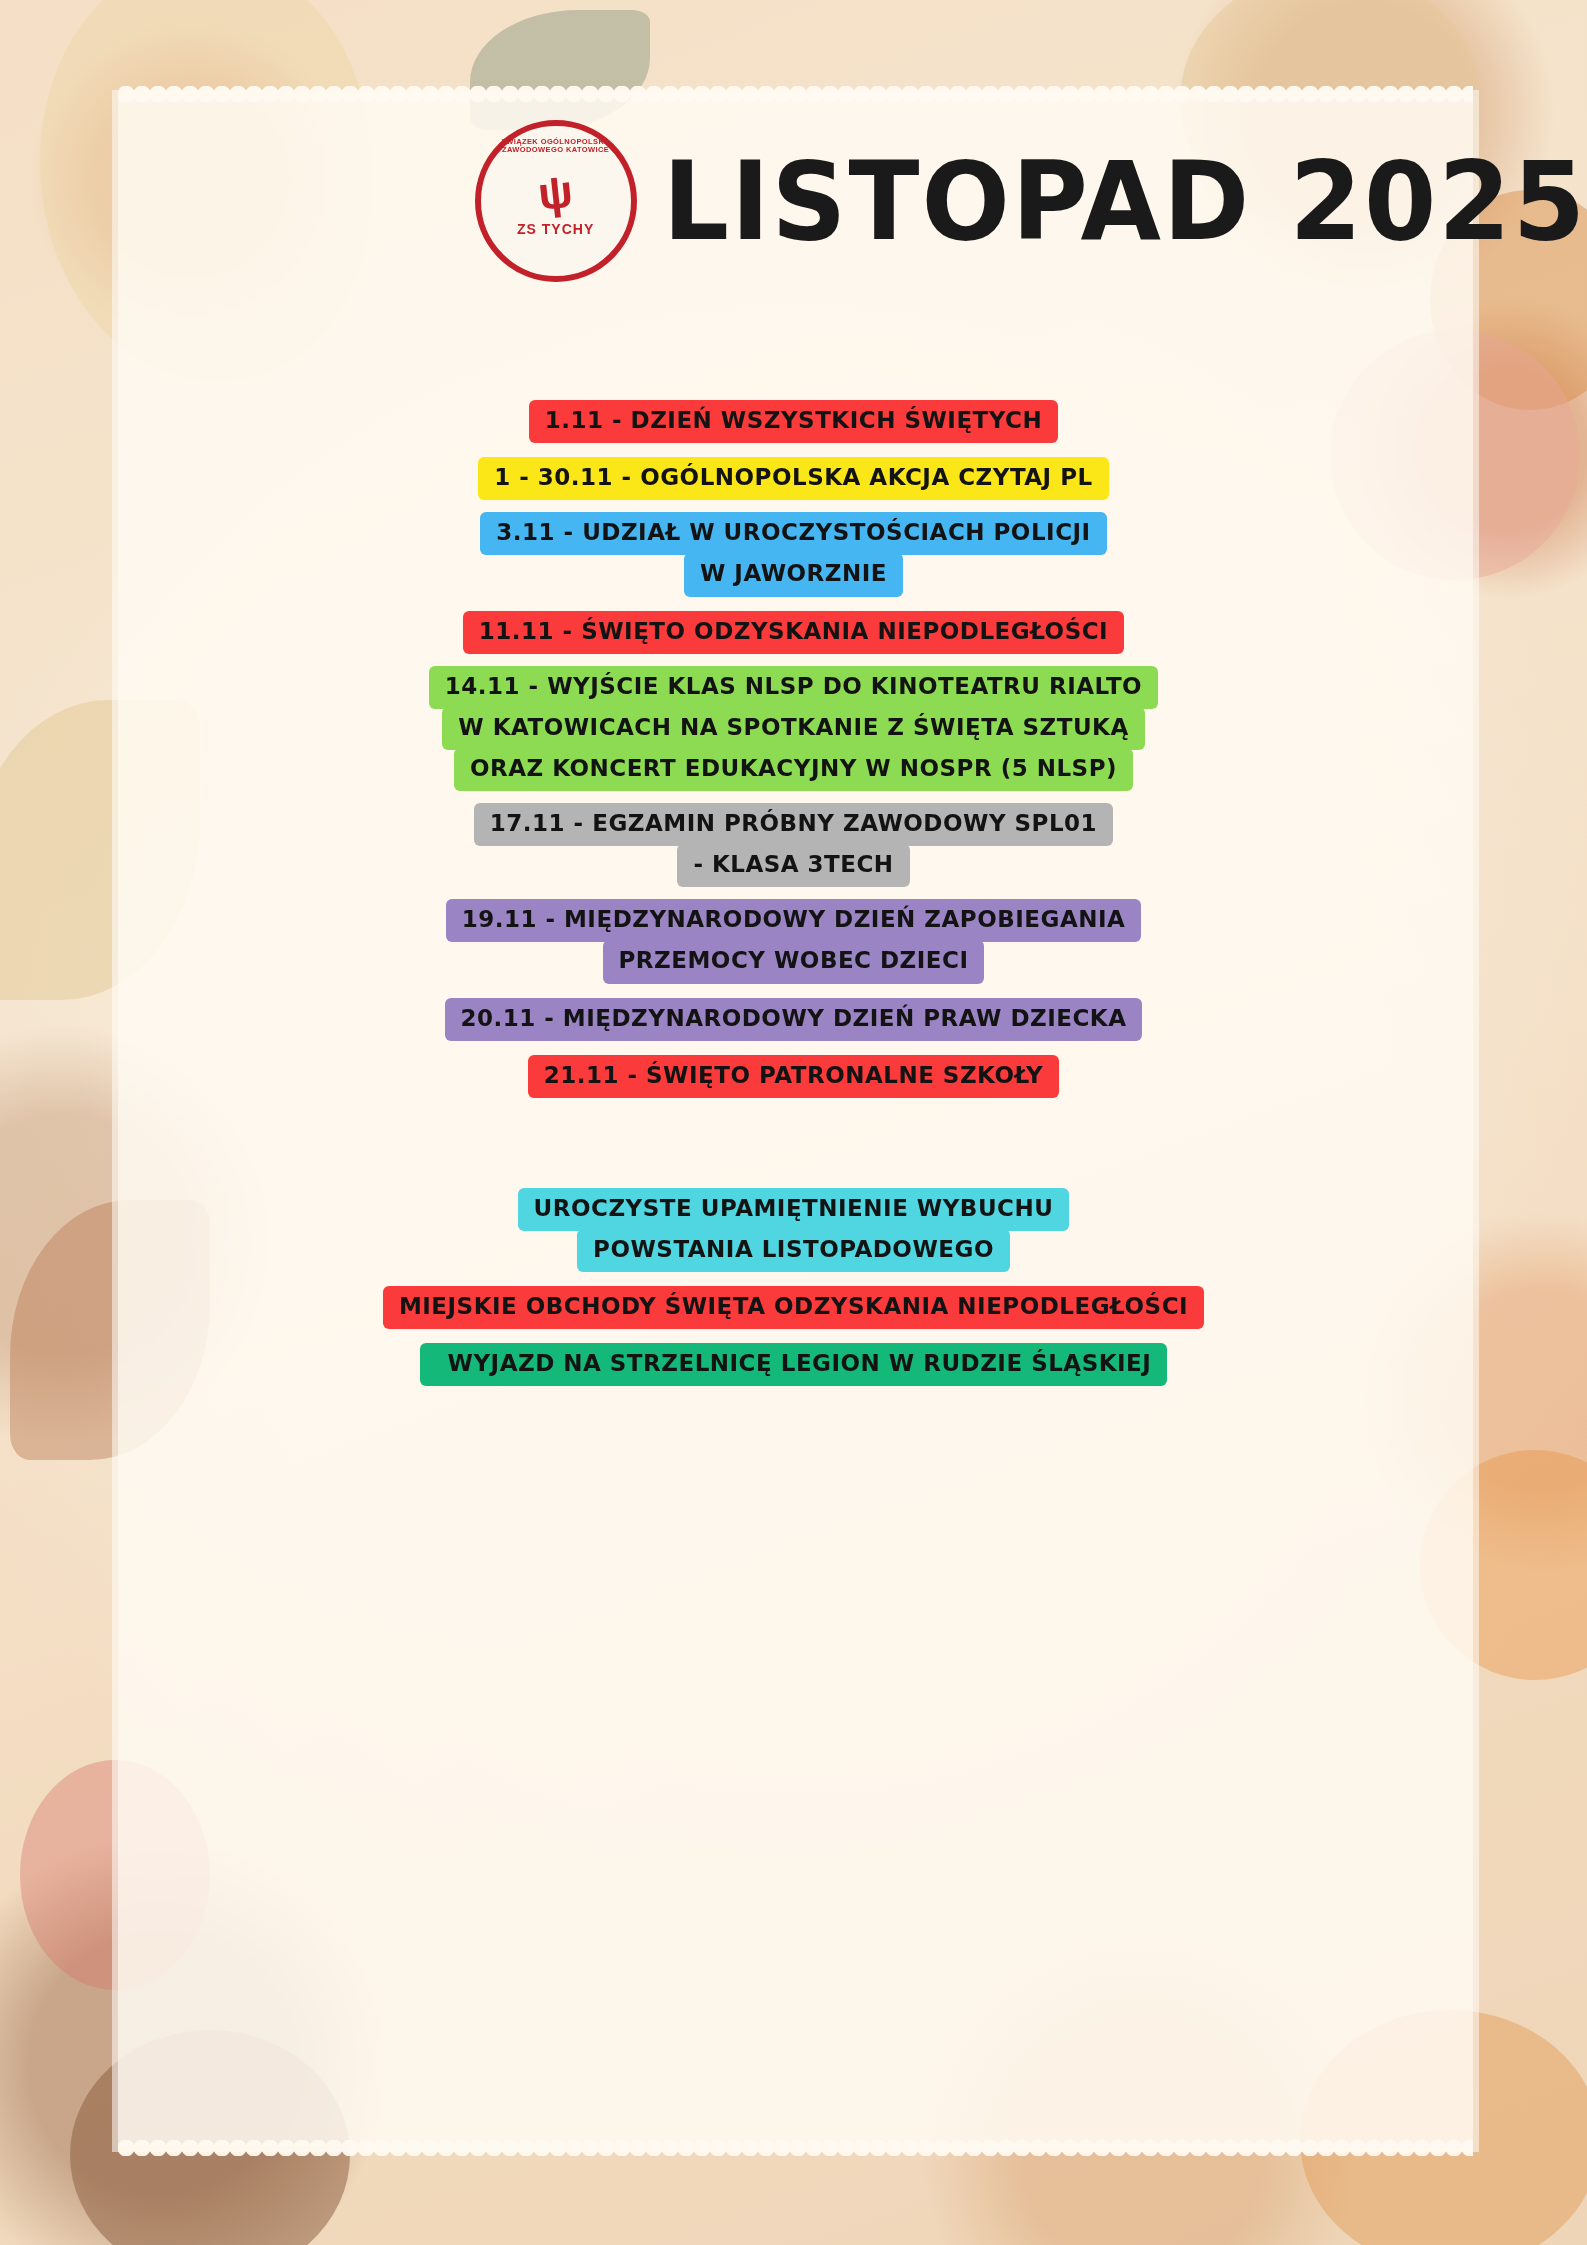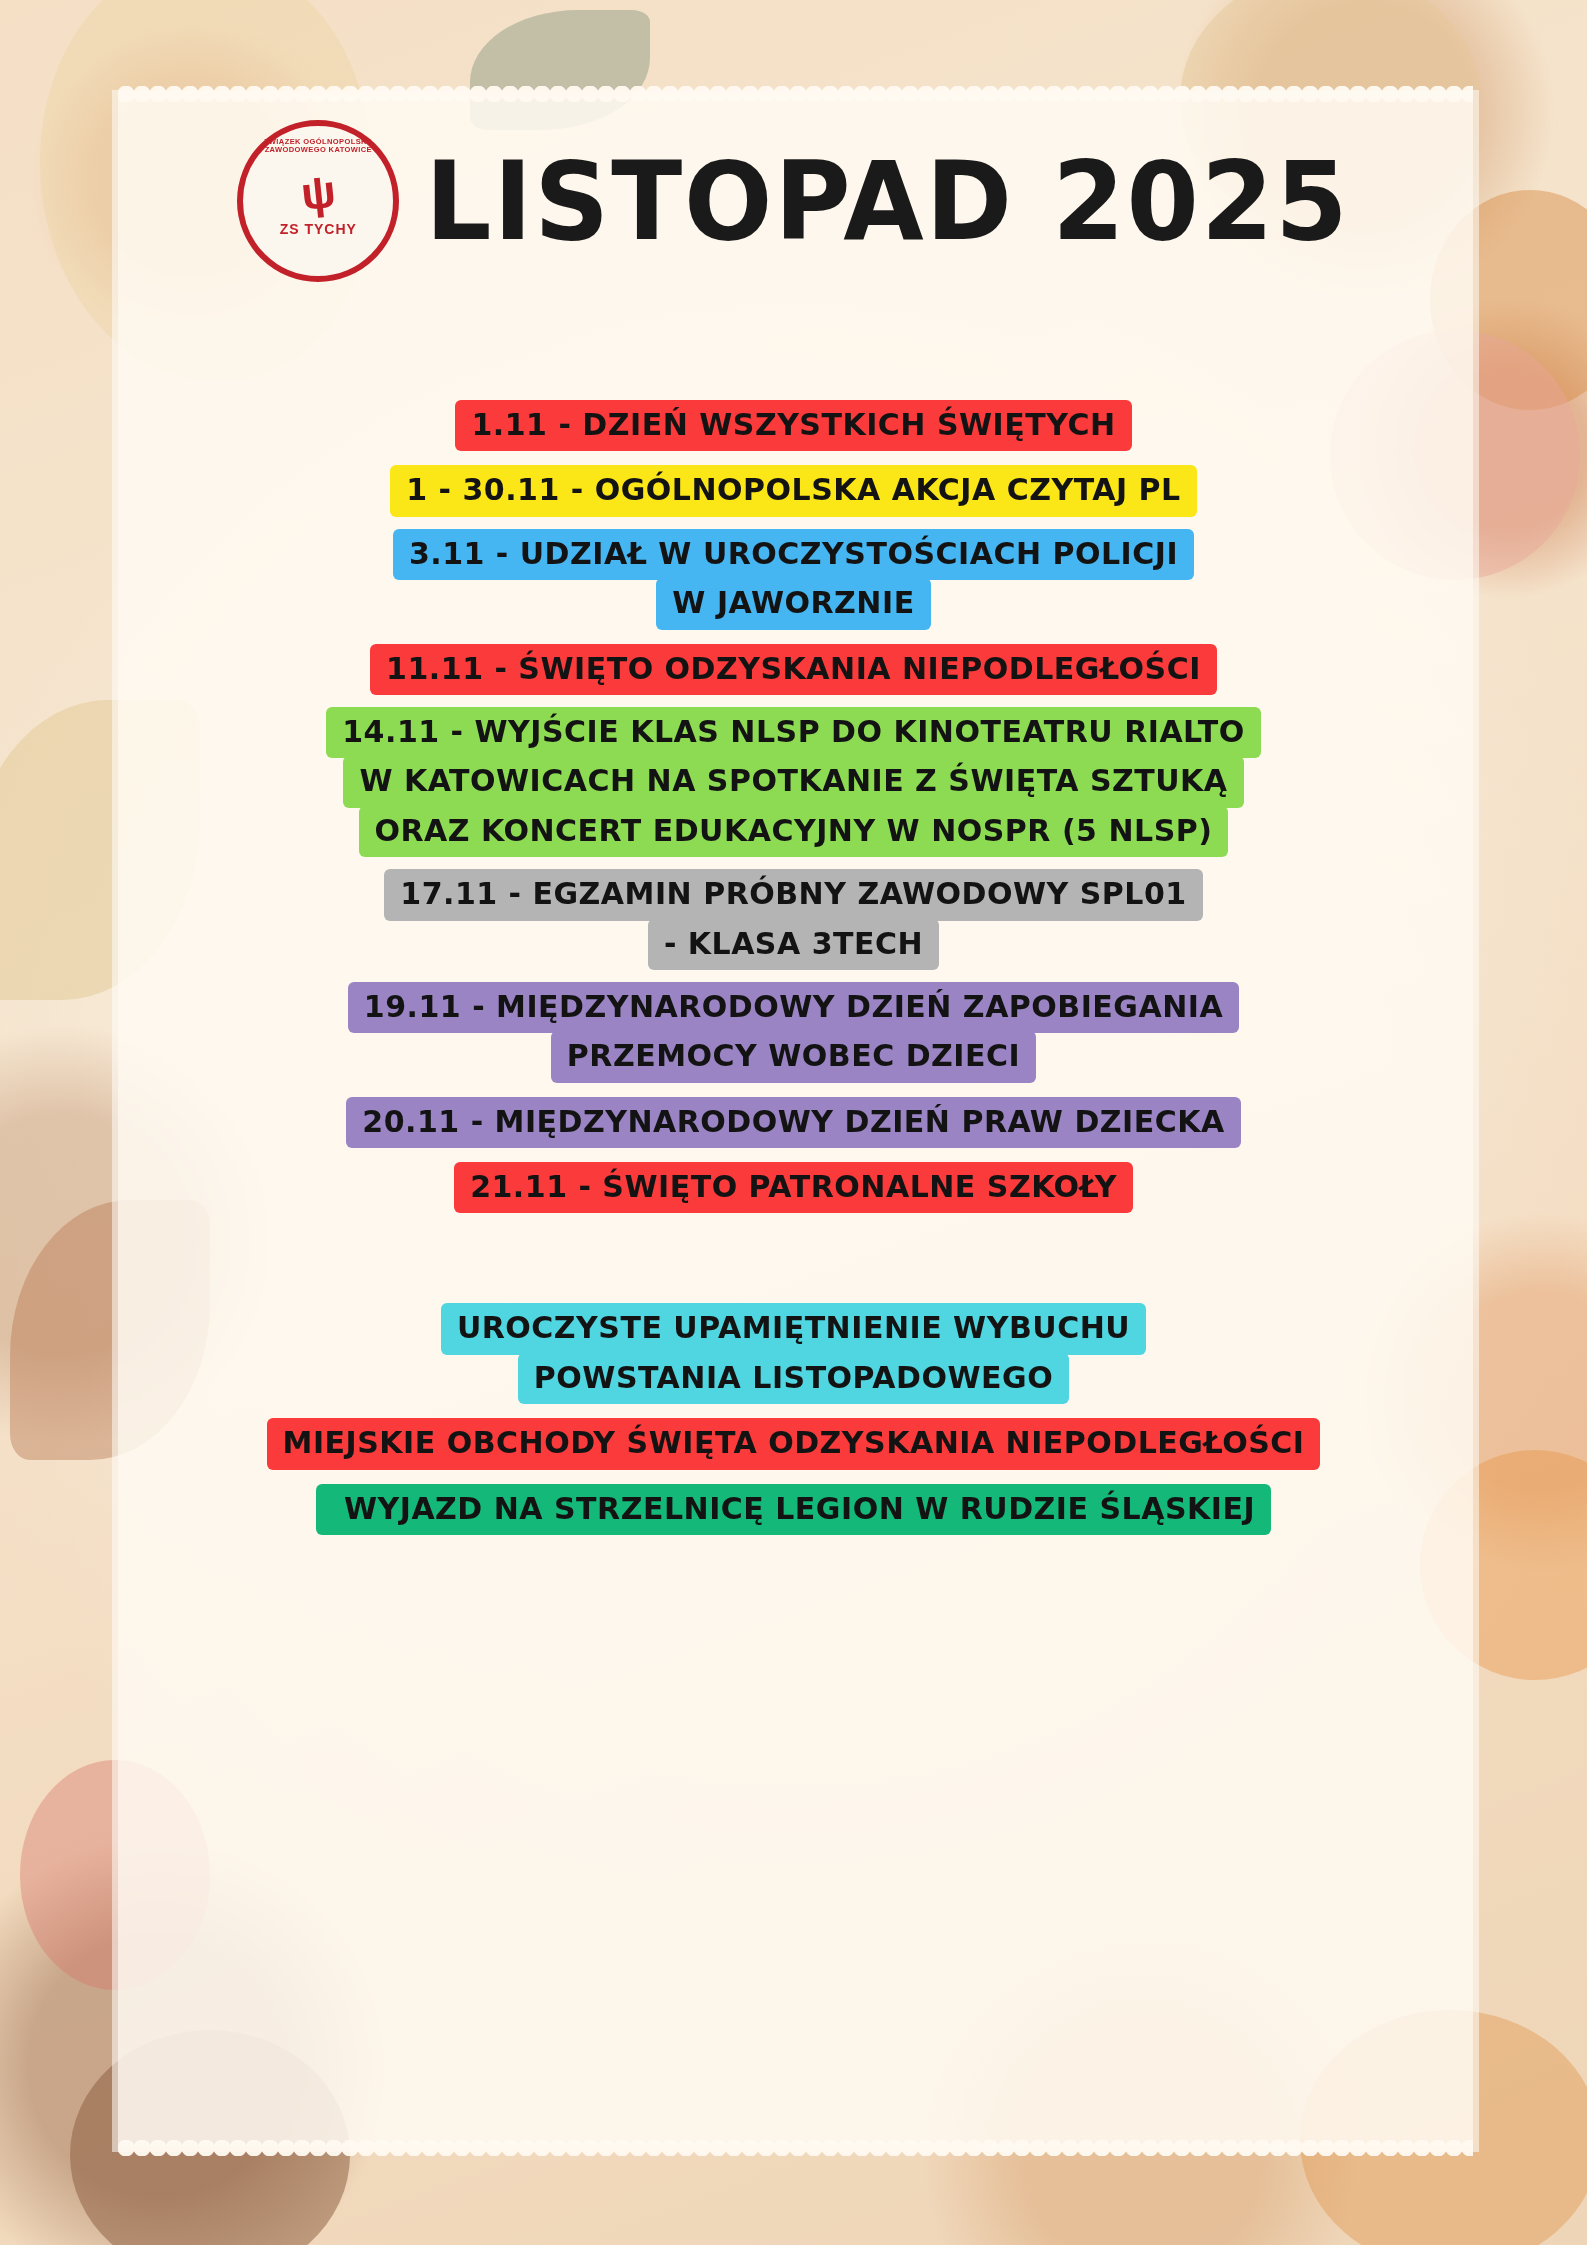"ZWIĄZEK OGÓLNOPOLSKA ZAWODOWEGO KATOWICE" .header { justify-content: center -> flex-end }
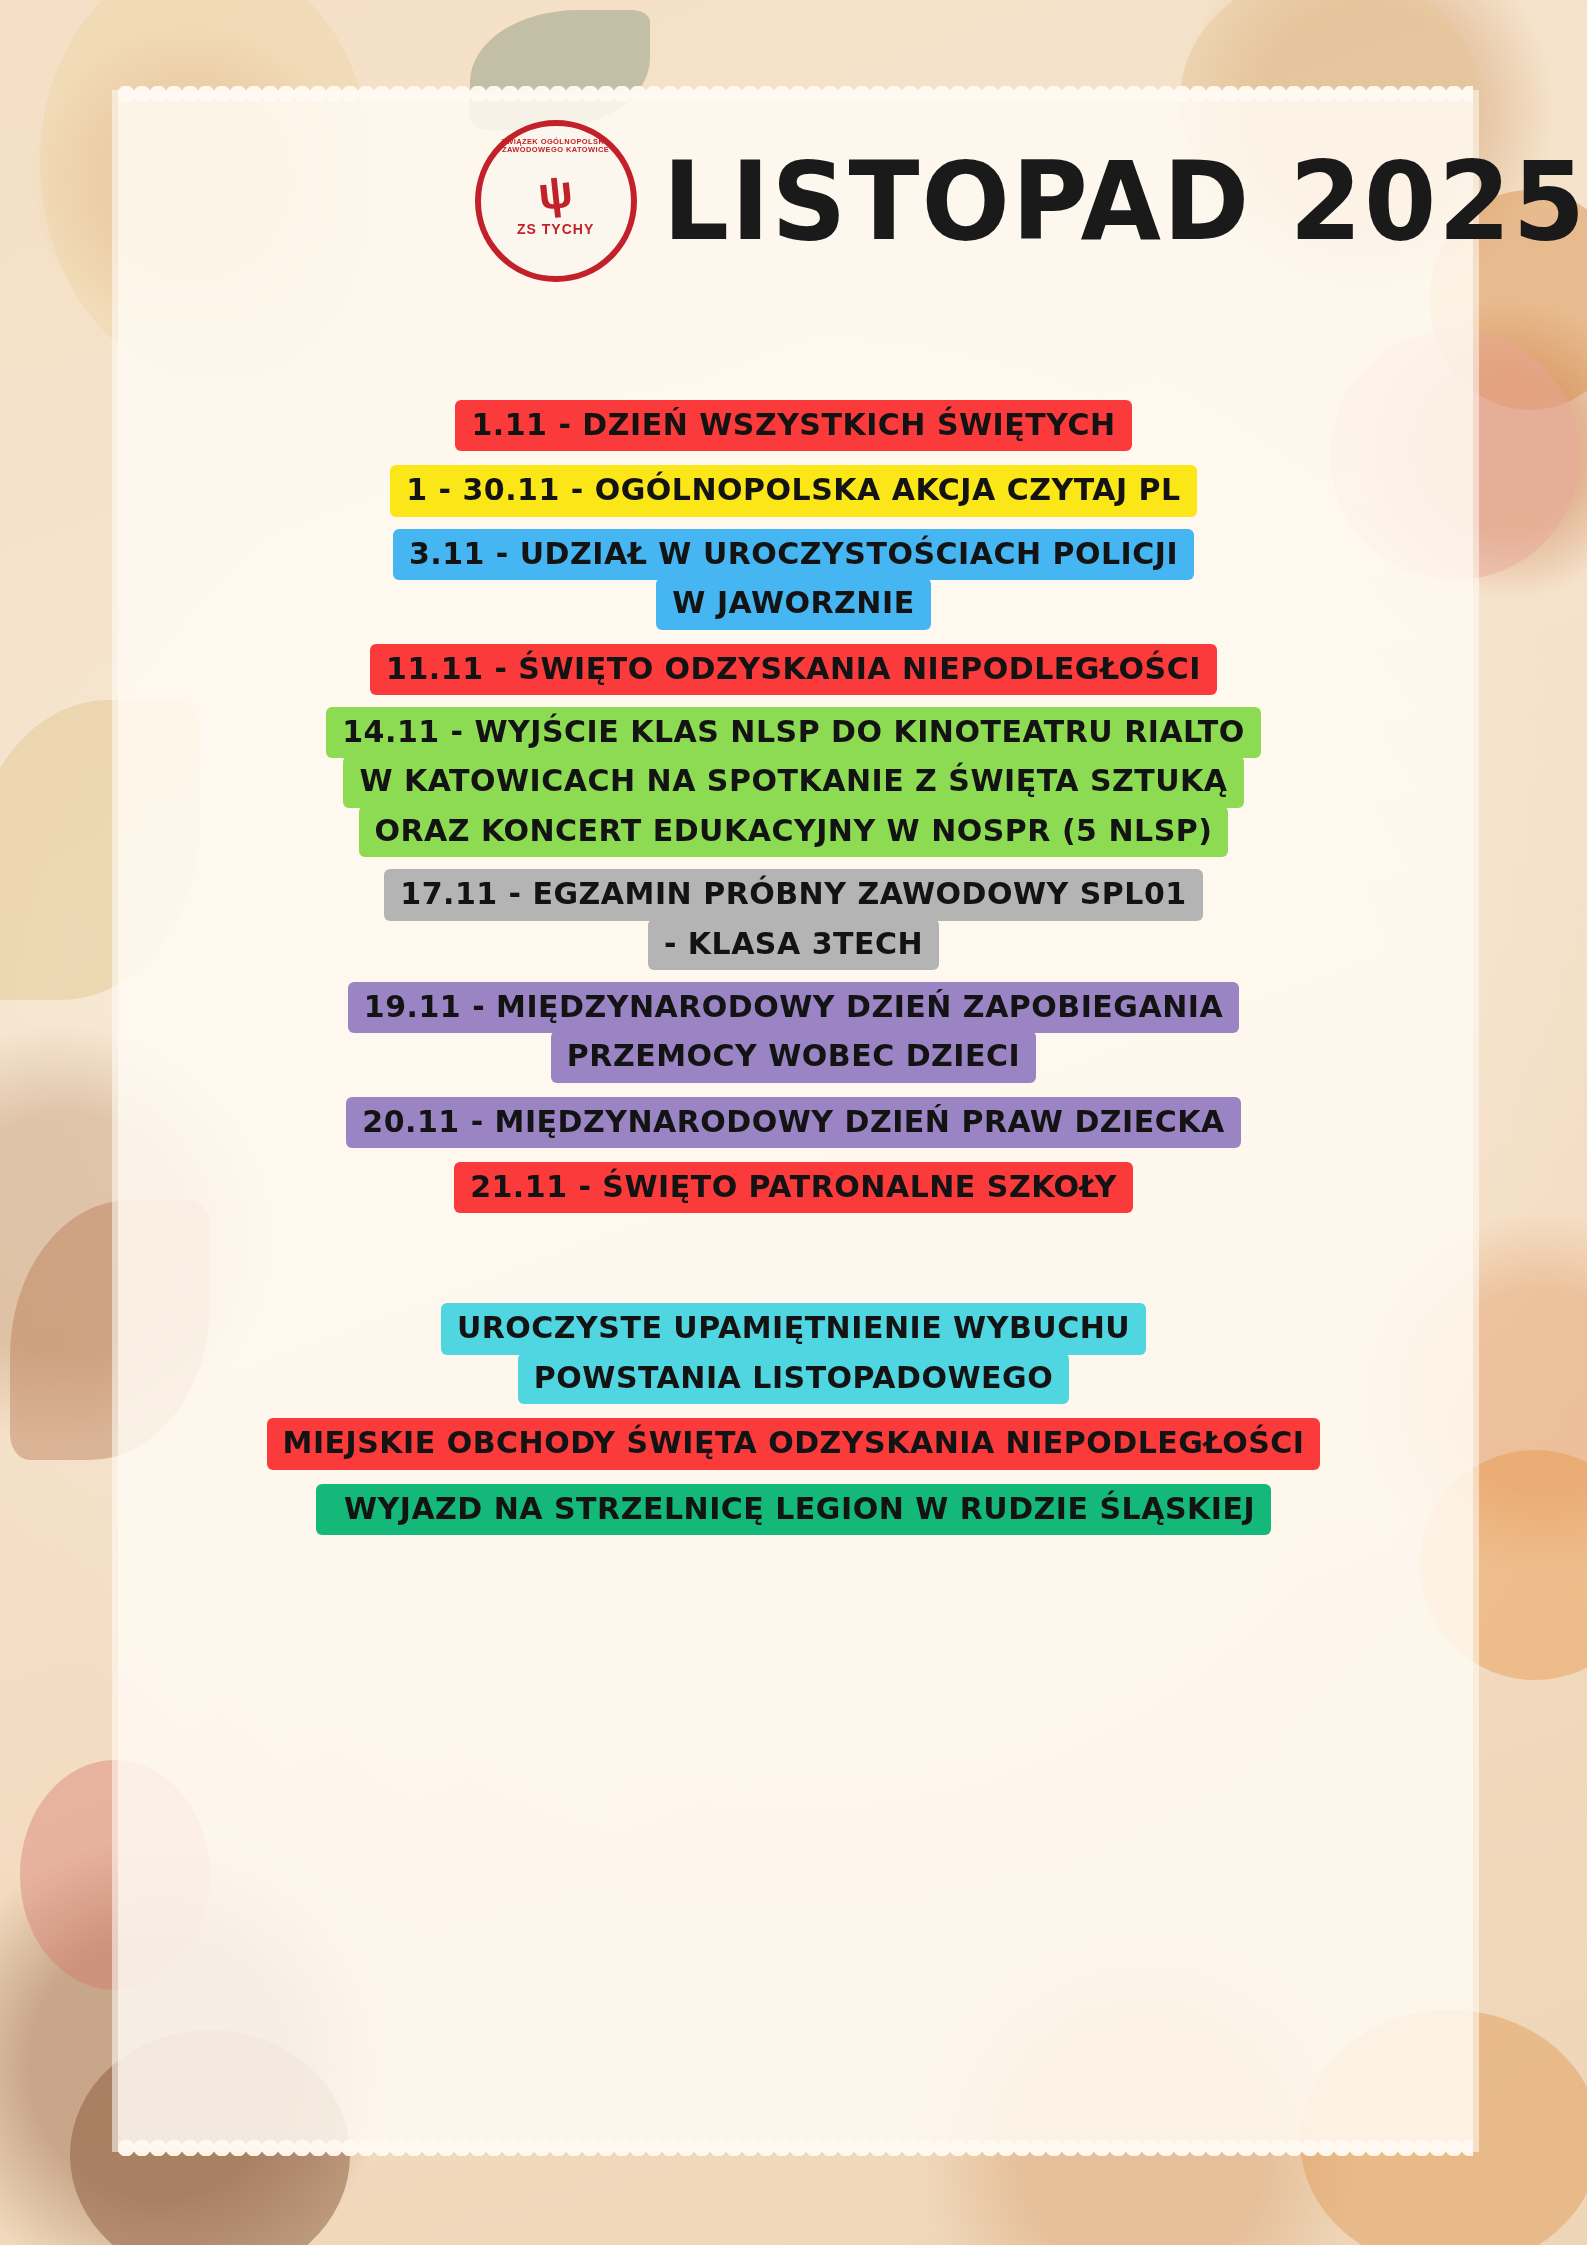"1.11 - DZIEŃ WSZYSTKICH ŚWIĘTYCH" .line { font-size: 30px -> 23px }
